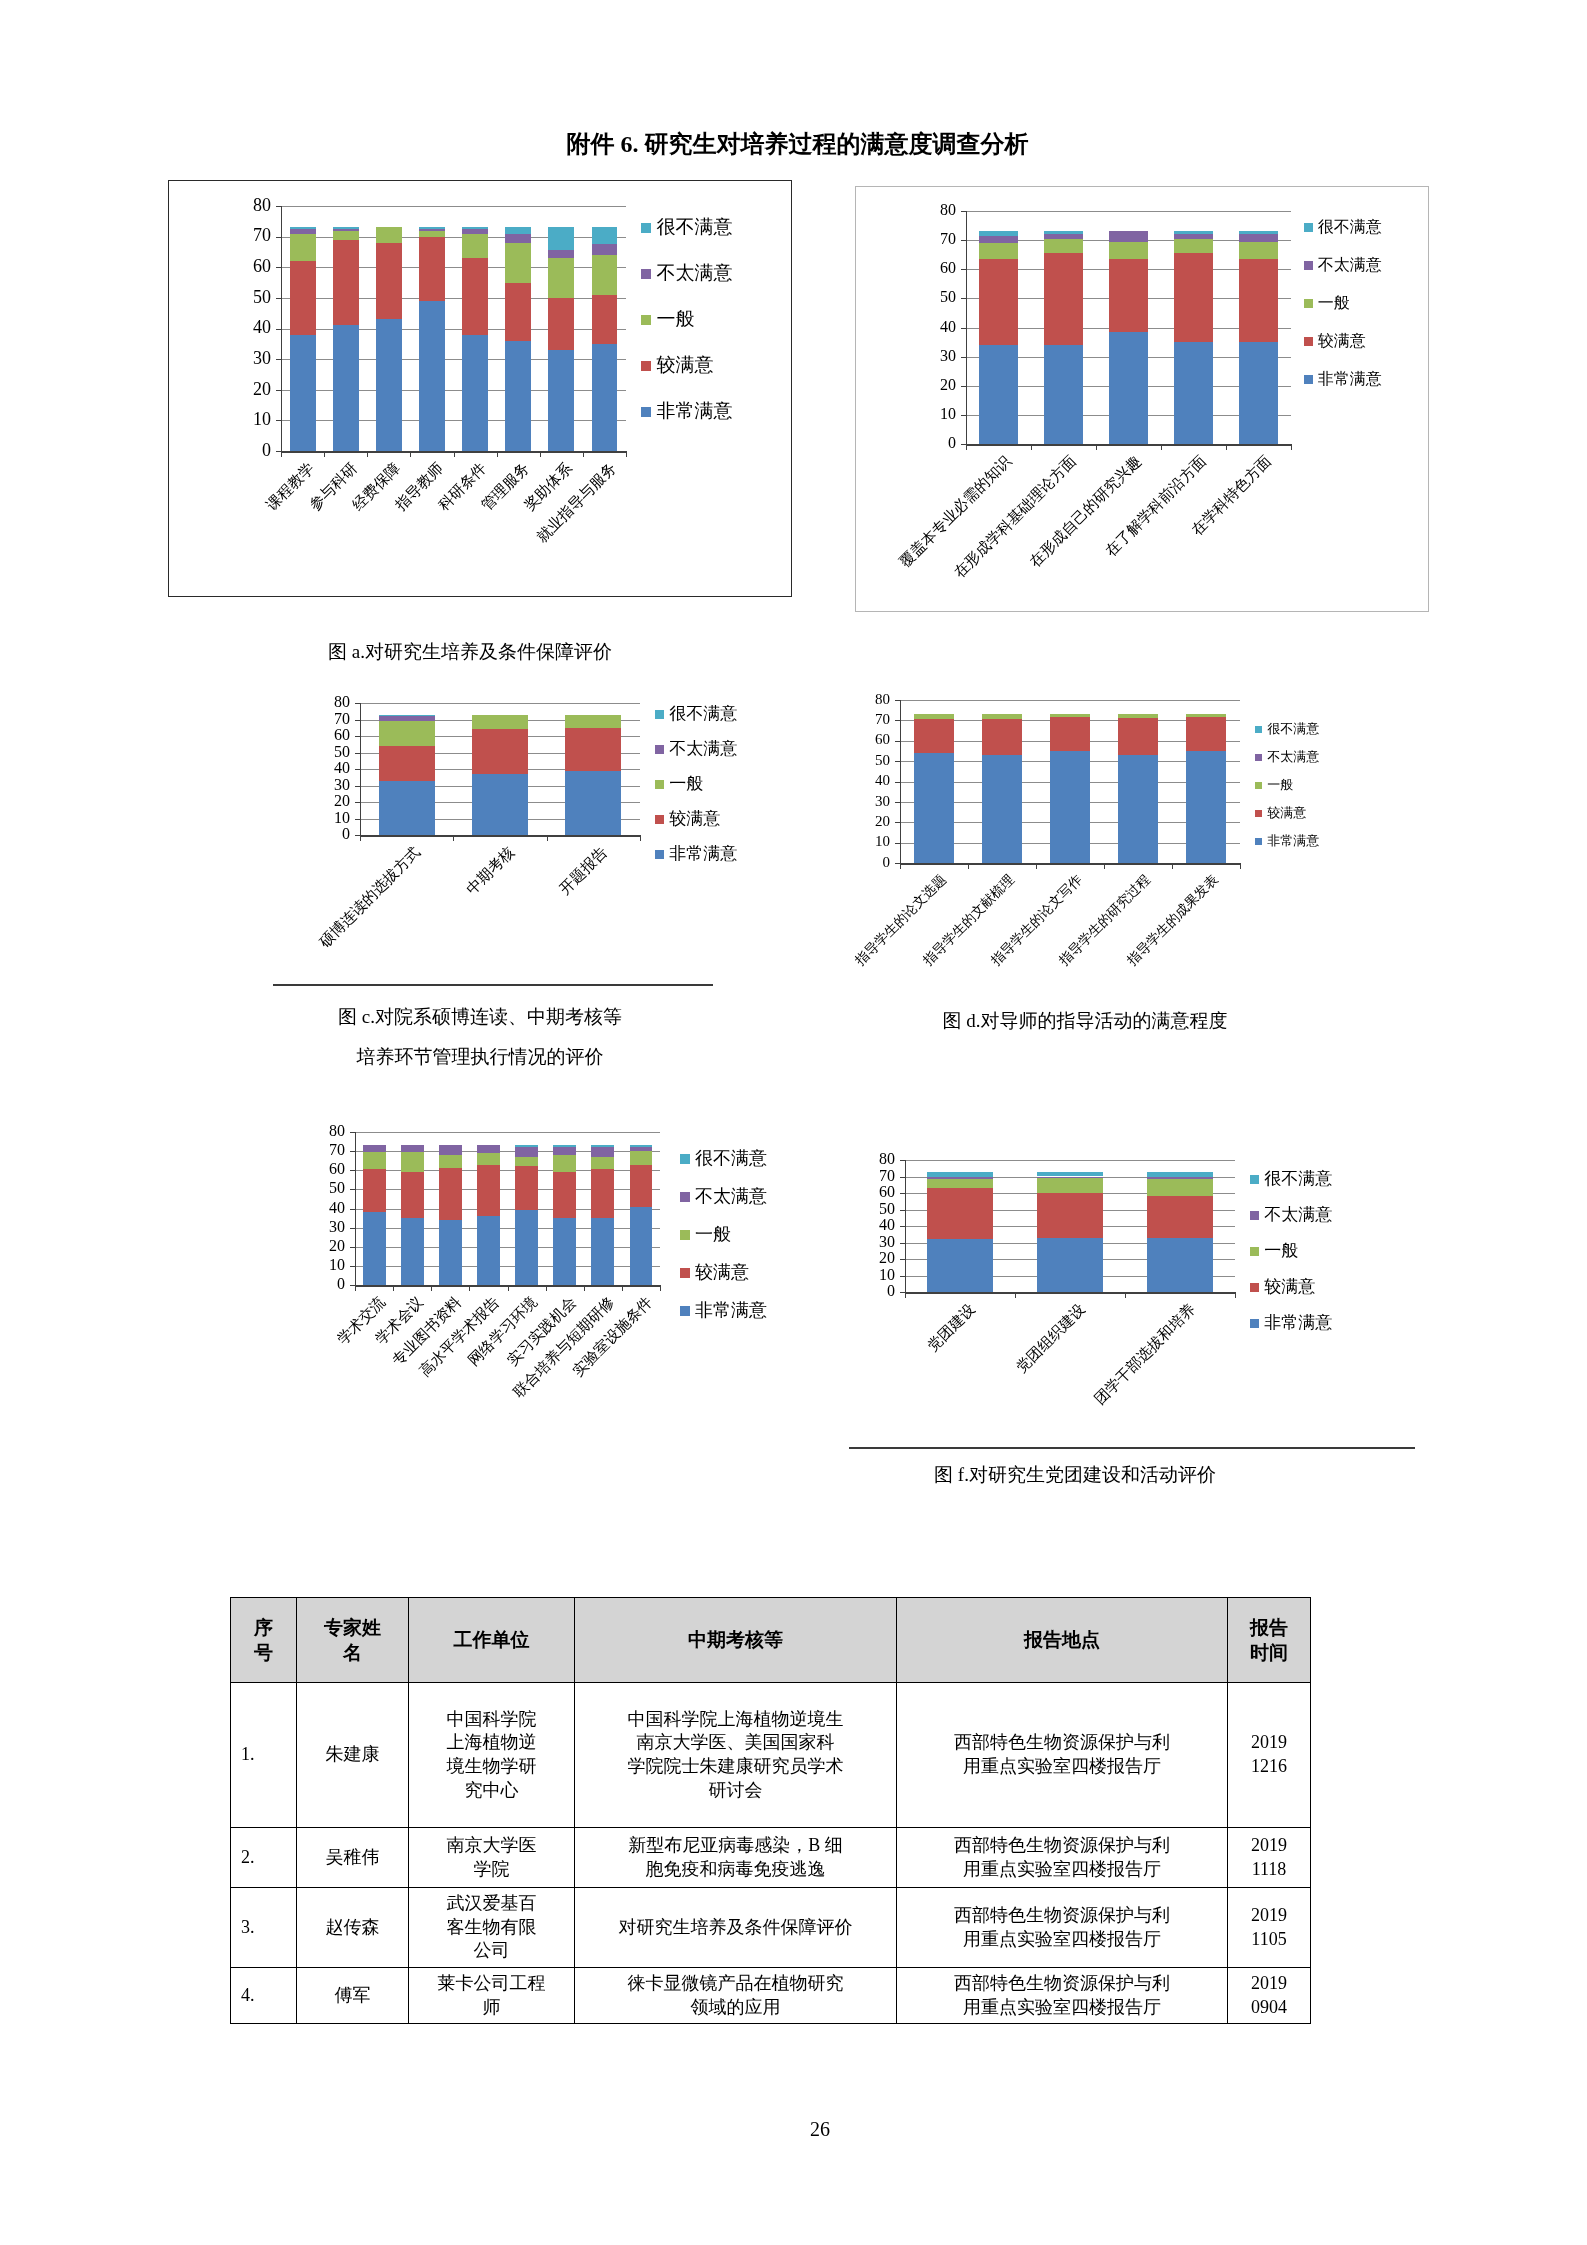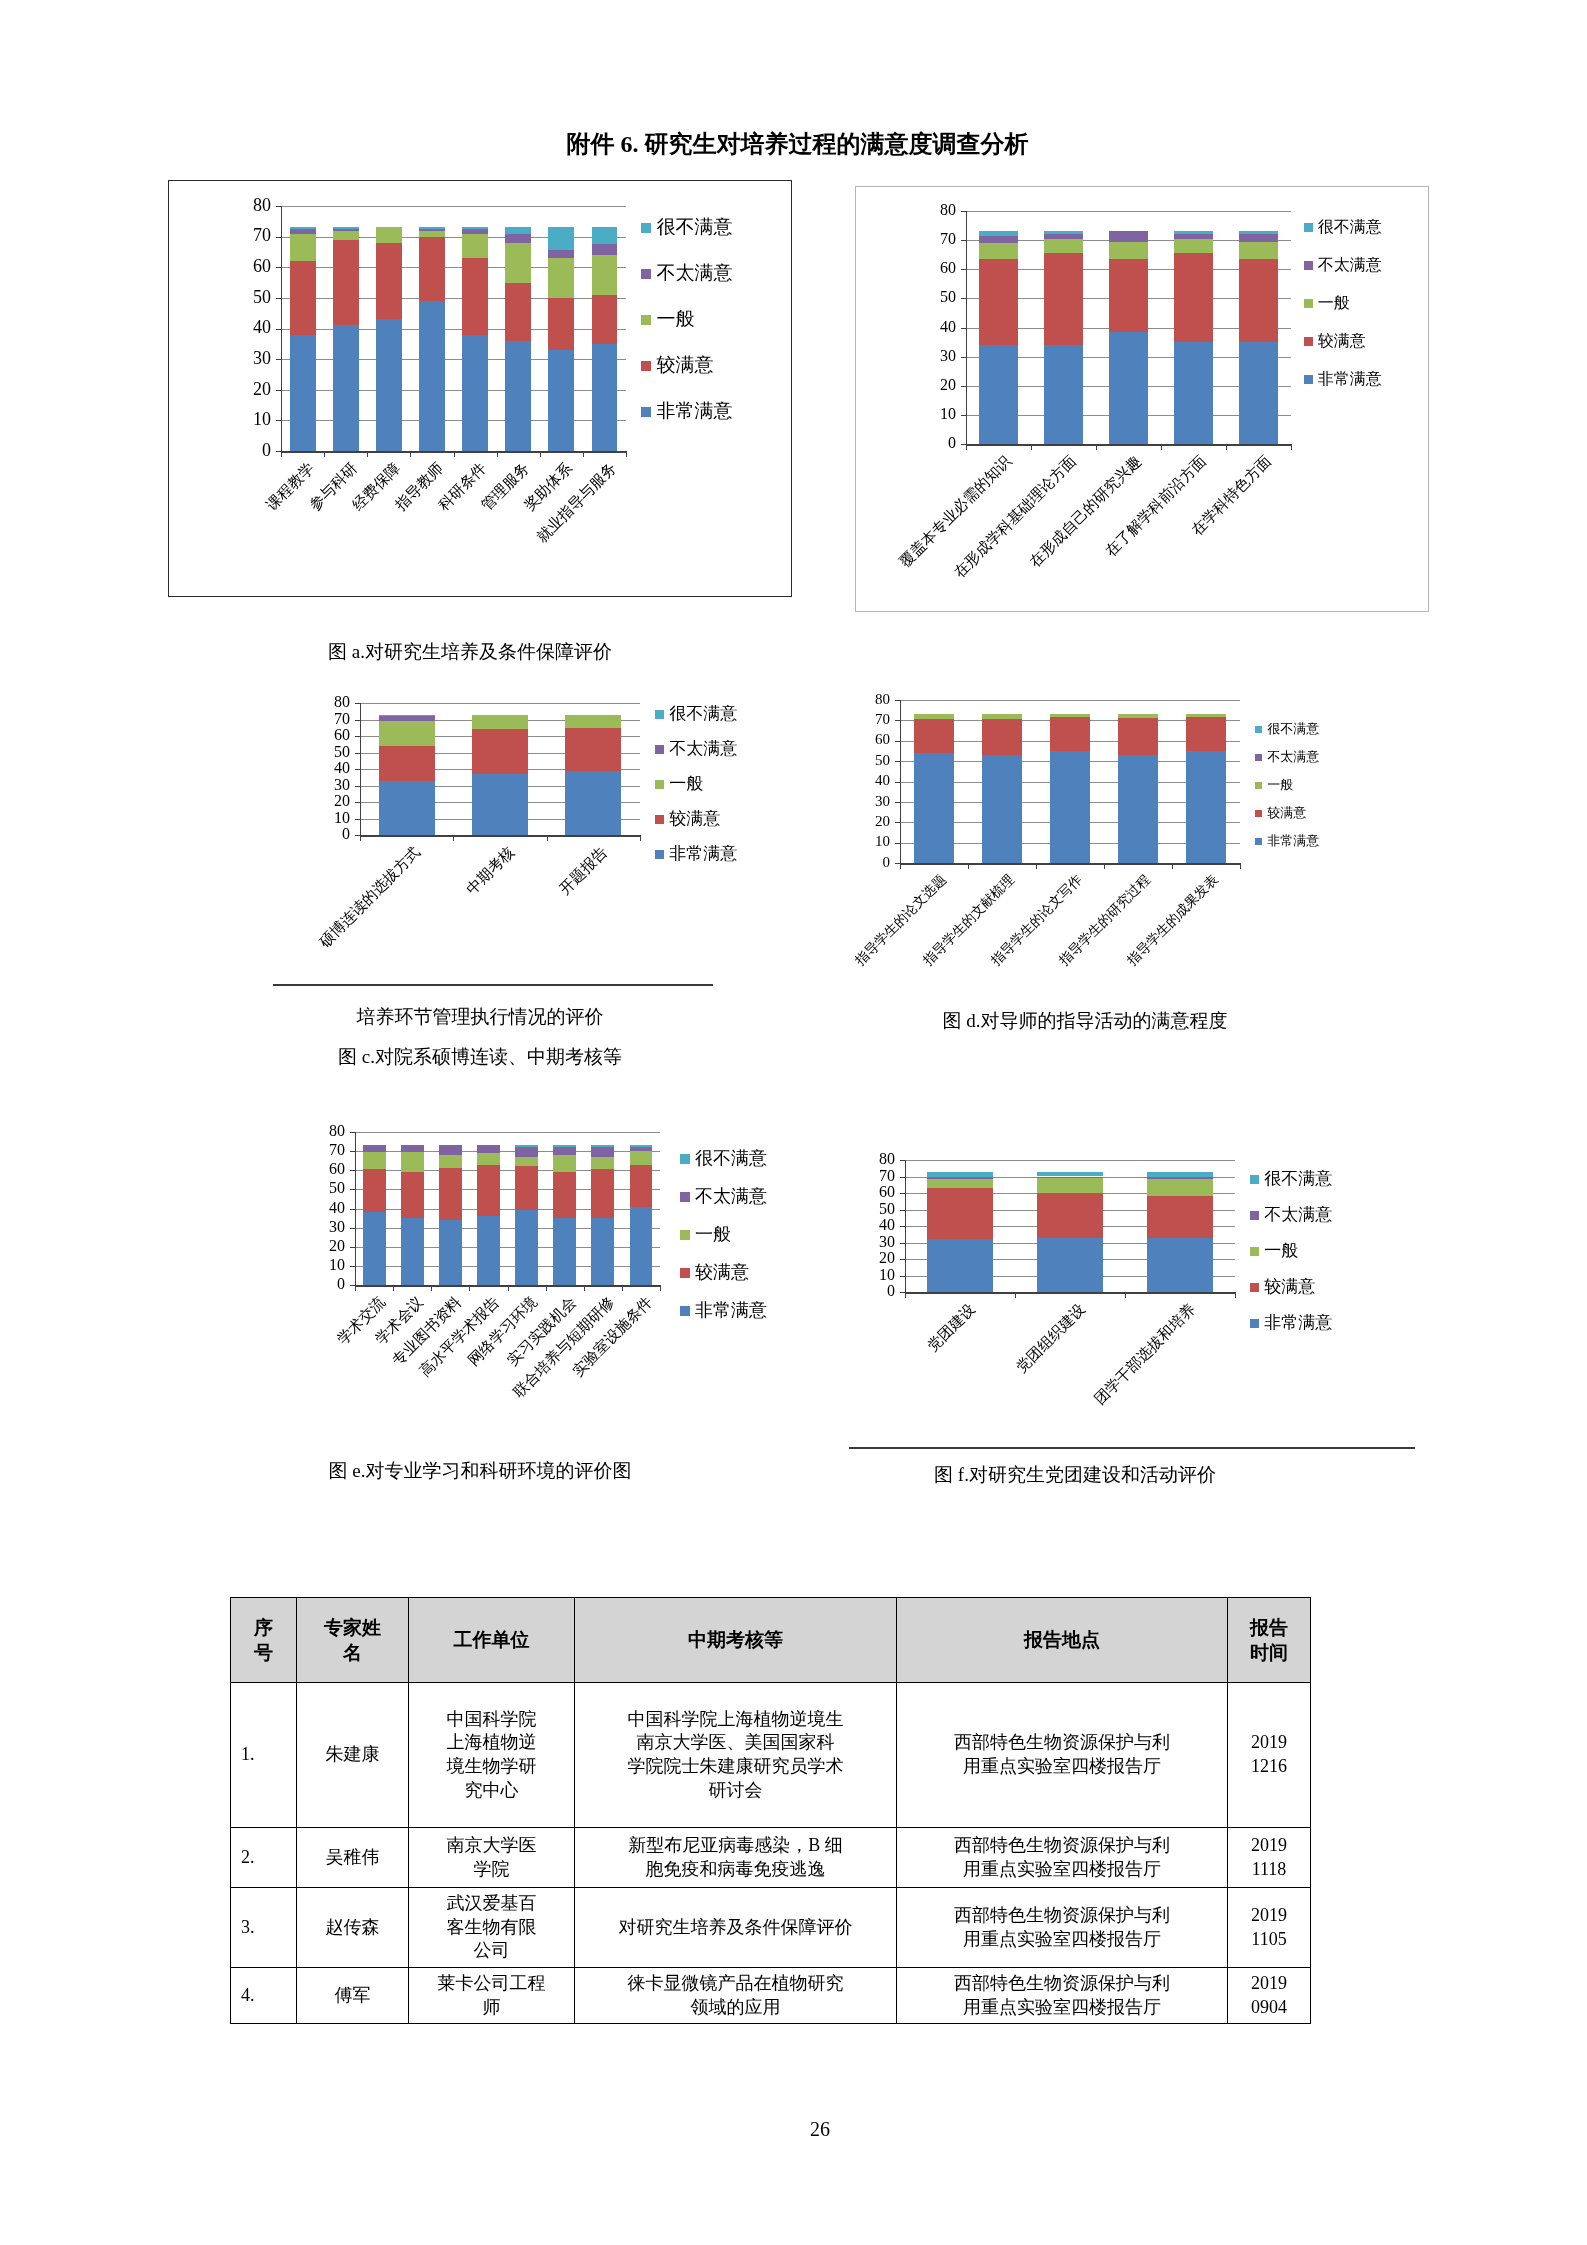"培养环节管理执行情况的评价" div.cap-line { order: before "图 c.对院系硕博连读、中期考核等" -> after "图 c.对院系硕博连读、中期考核等" }
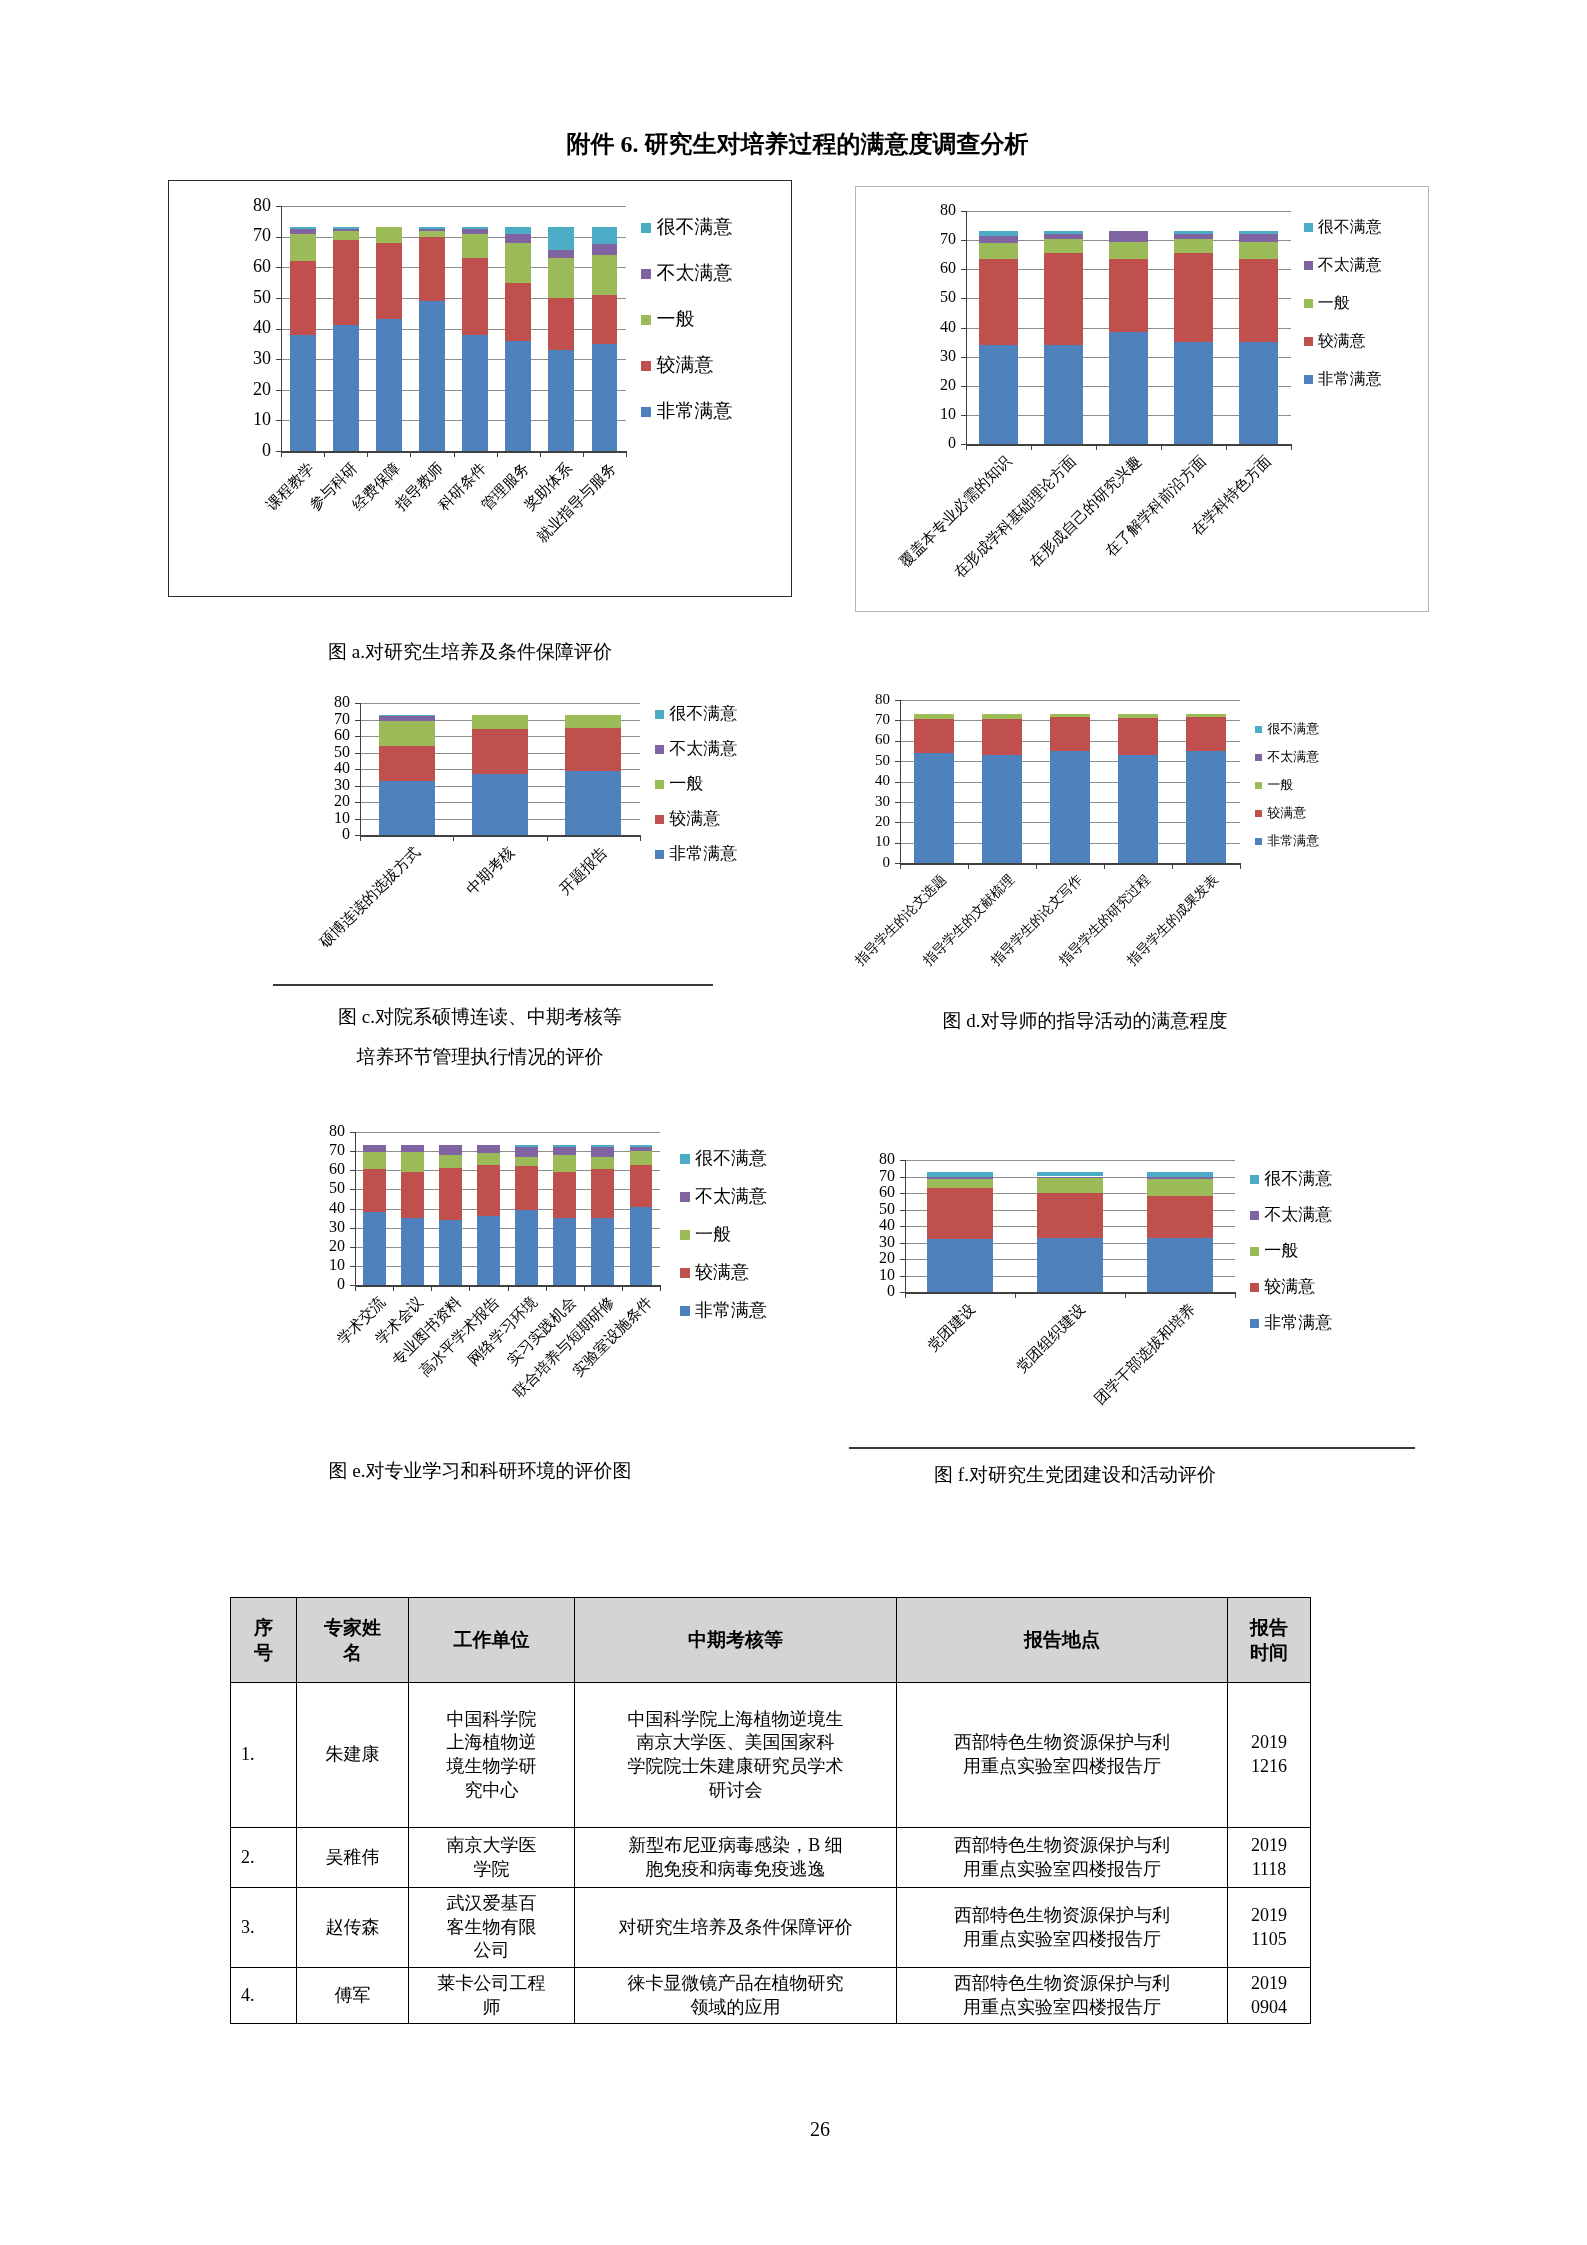"图 e.对专业学习和科研环境的评价图" div.caption { html: <div>图 e.对专业学习和科研环境的评价图</div> -> none }
